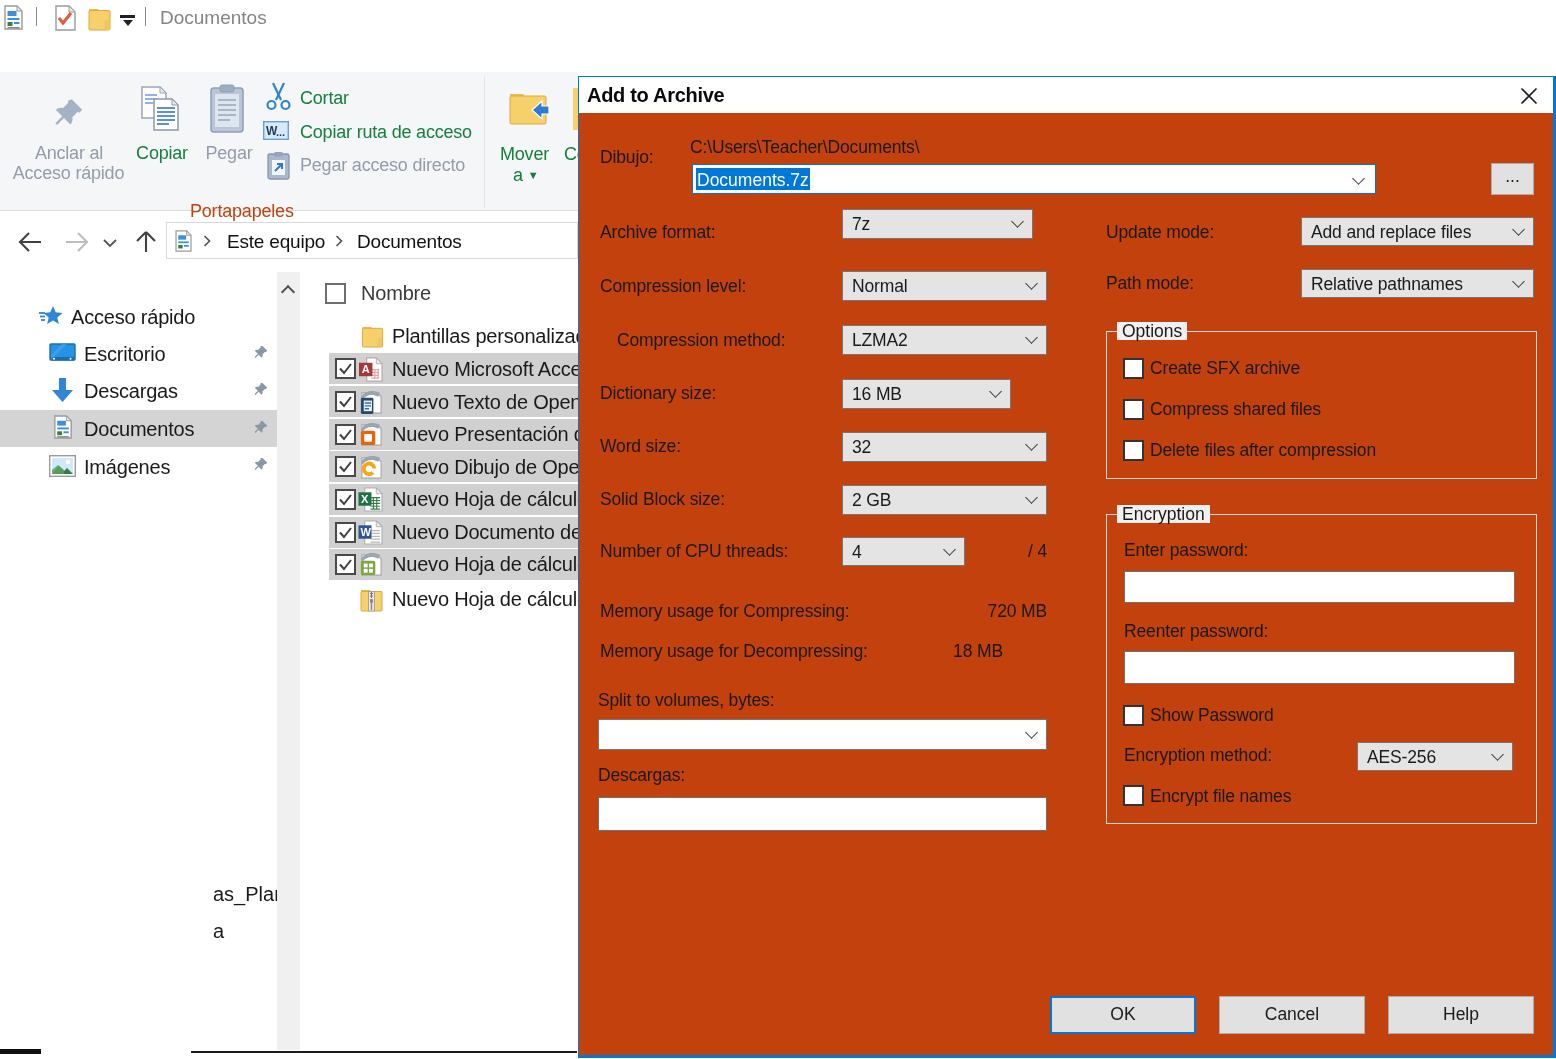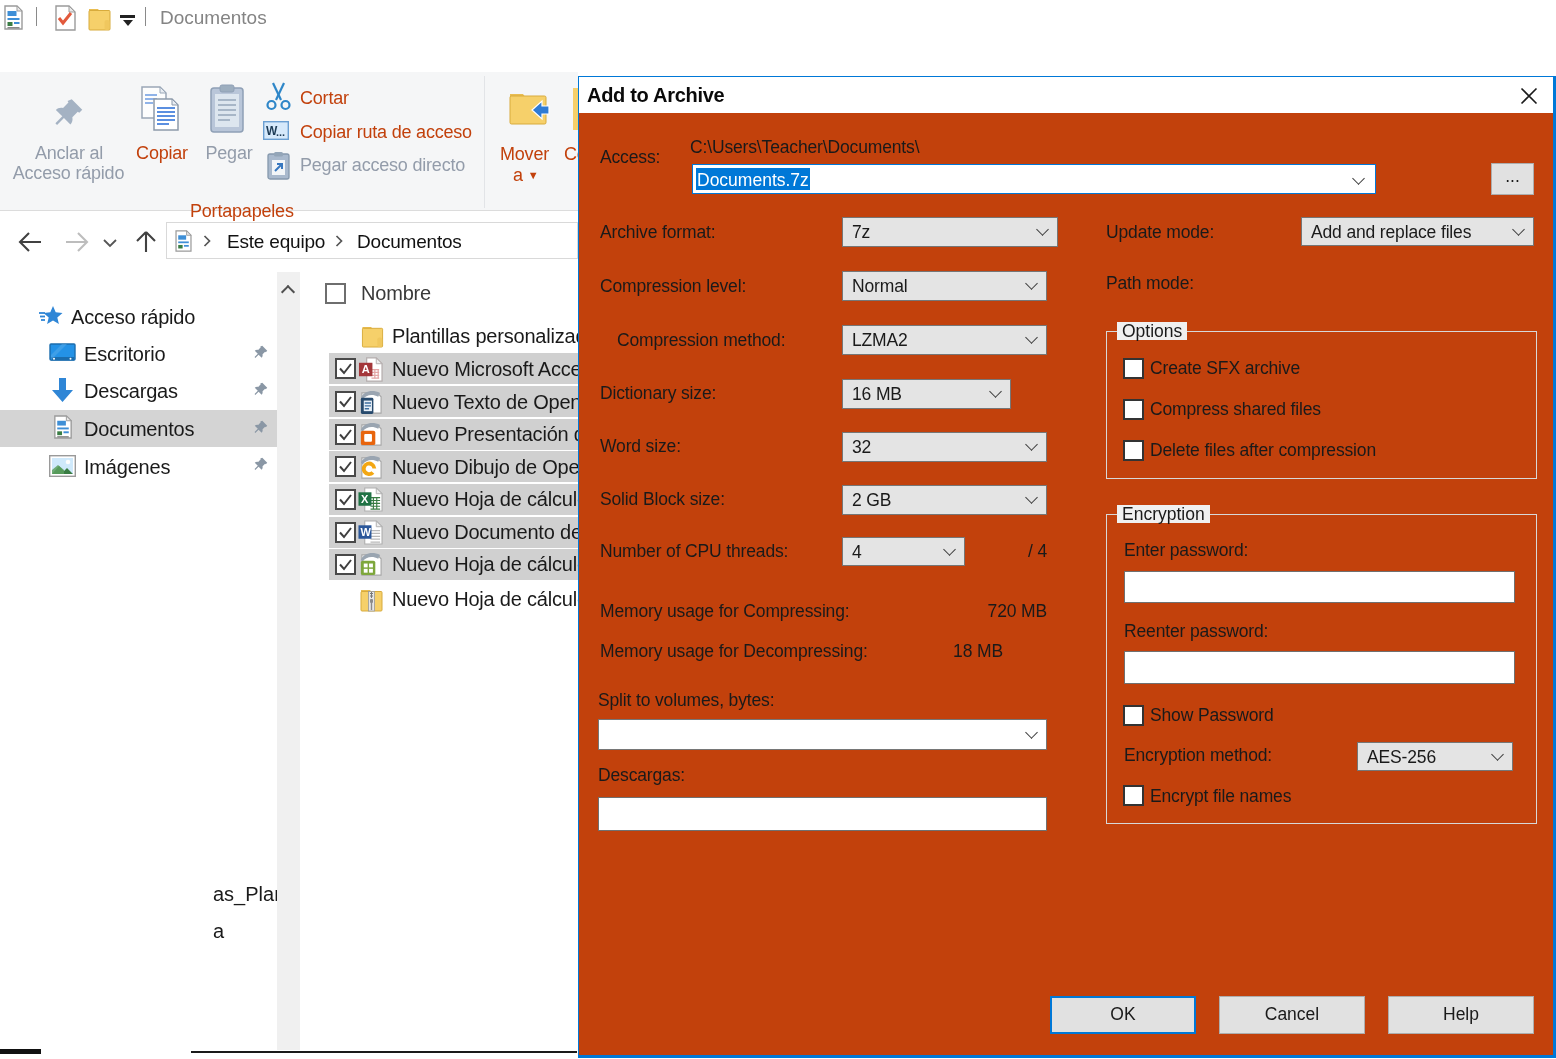"Cortar" .rlabel { color: #c2410c -> #15803d }
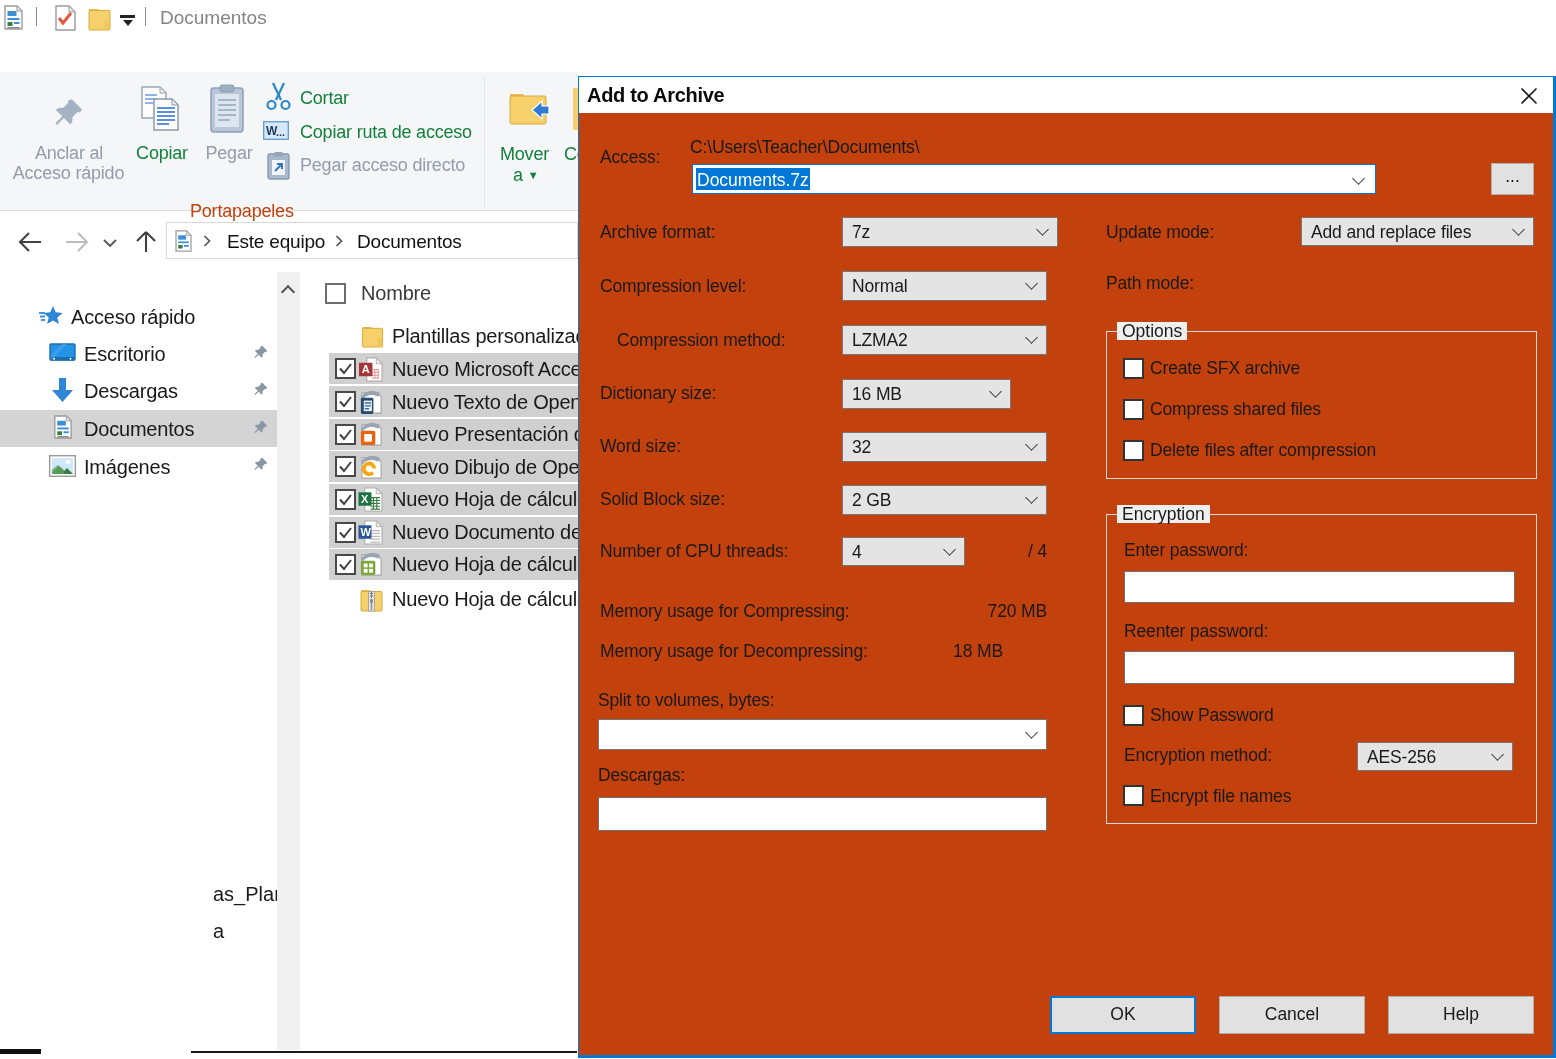"Access:" div.dlabel { text: Access -> Dibujo }
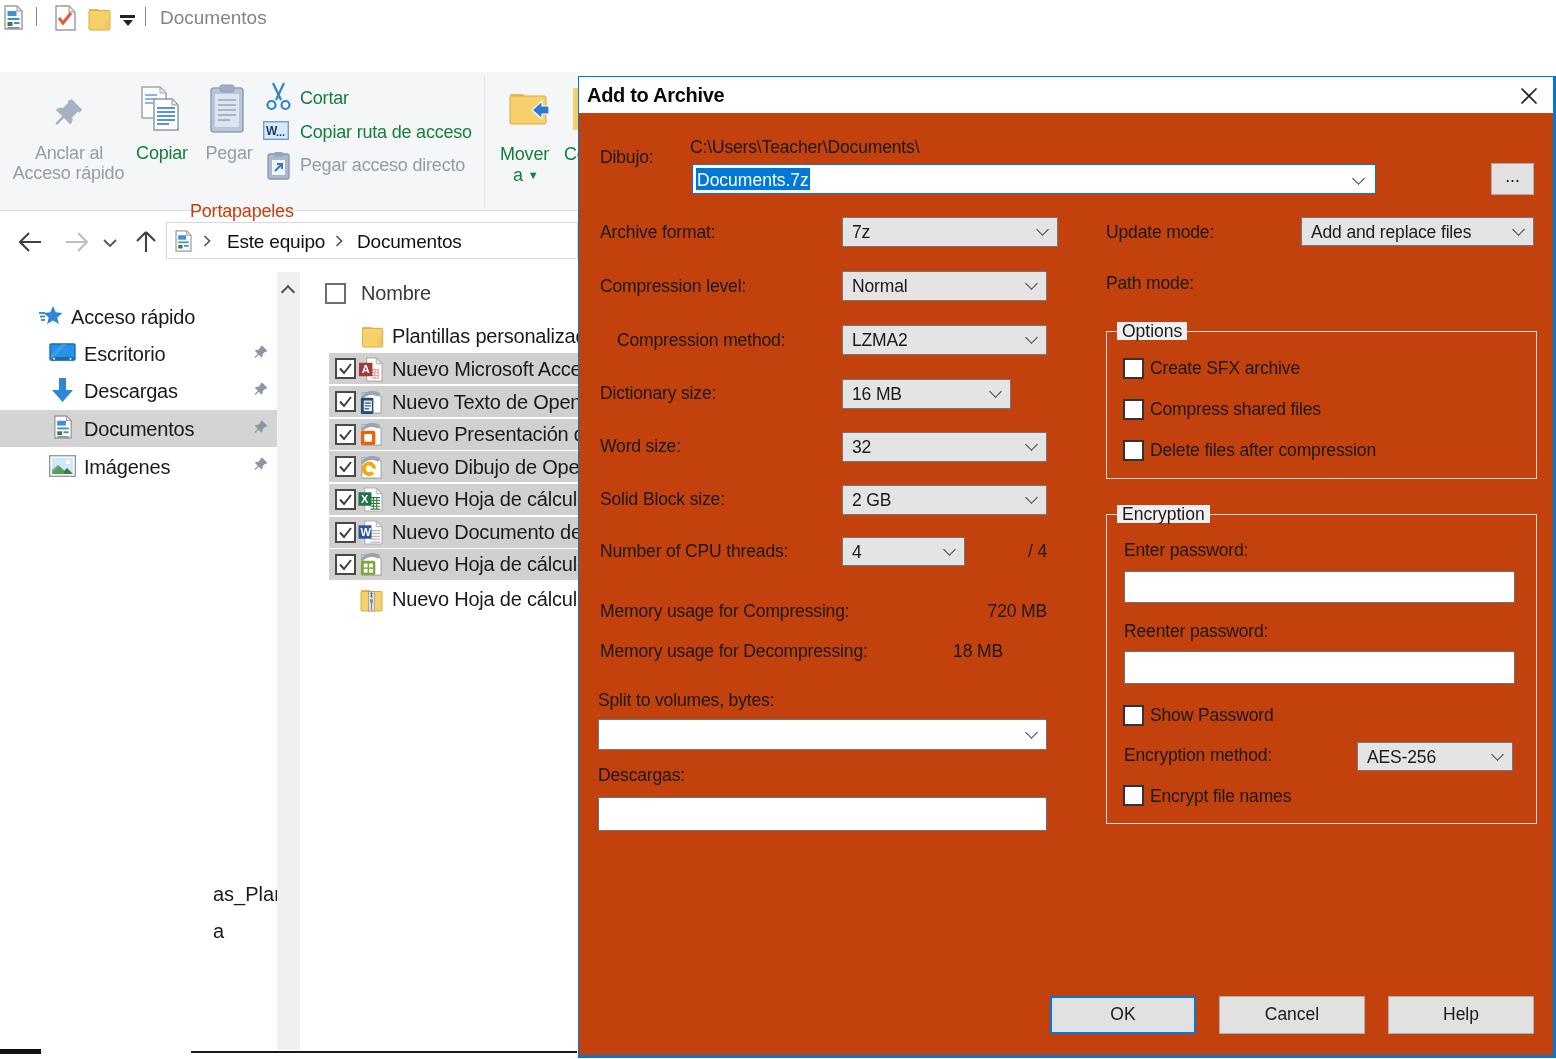"7z" div.combo { top: 140px -> 132px; width: 216px -> 191px }
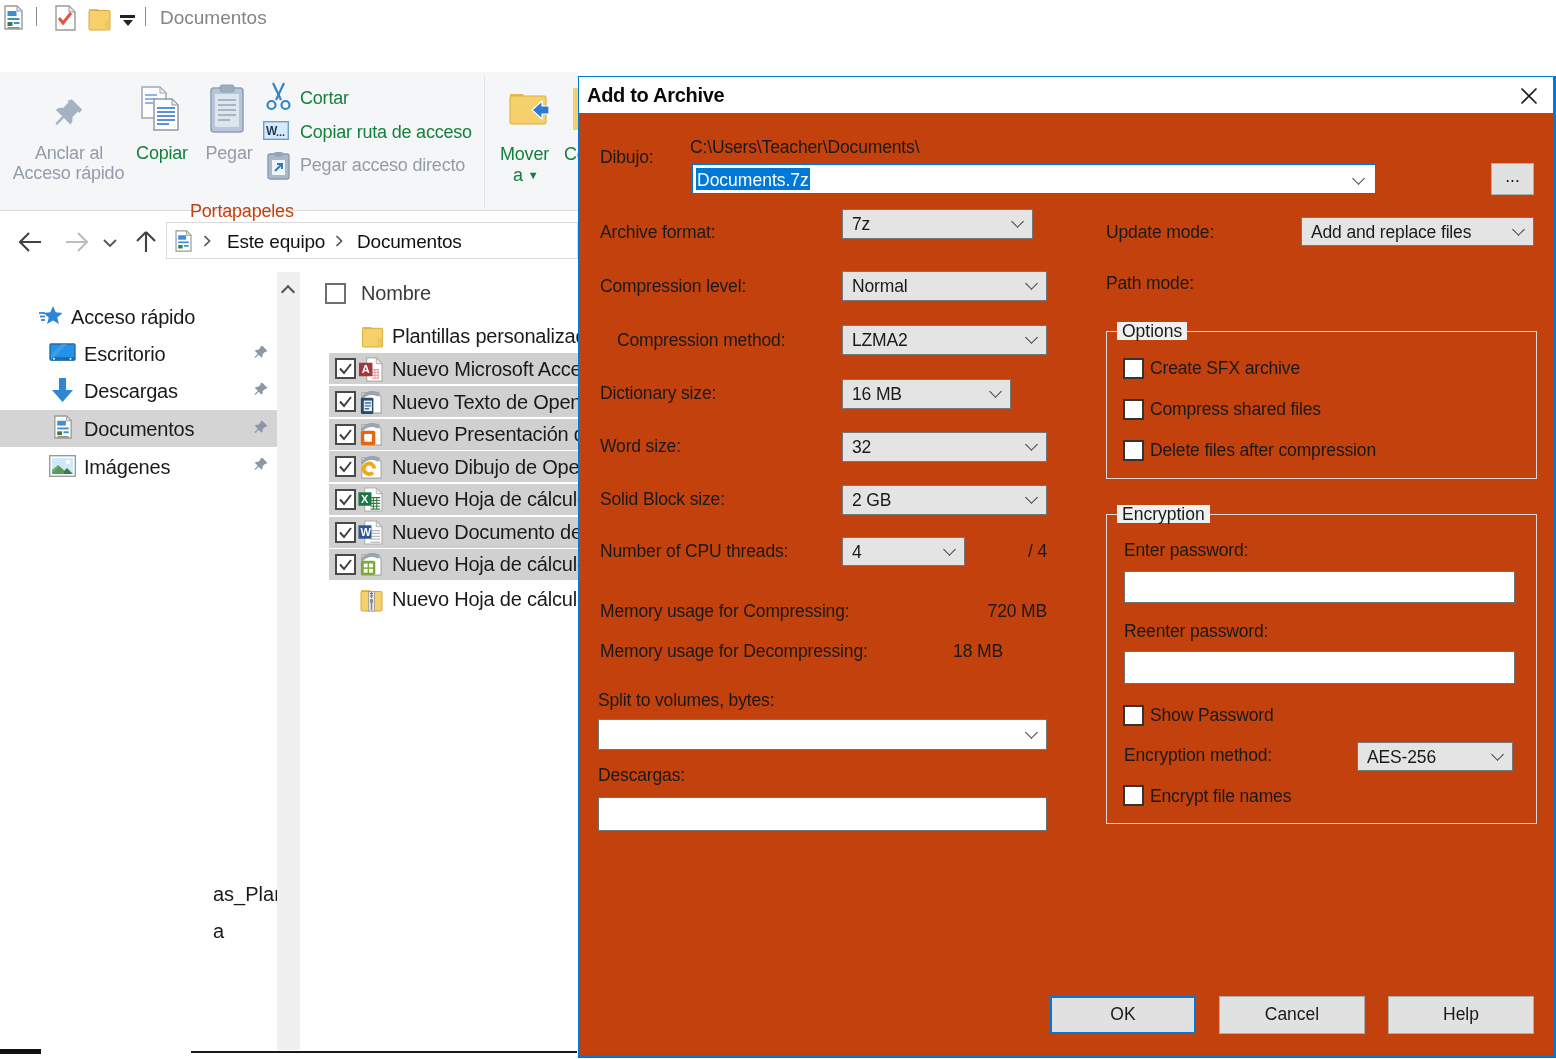"Relative pathnames" div.combo { html: none -> <div> <span>Relative pathnames</span> <span></span> </div> }
